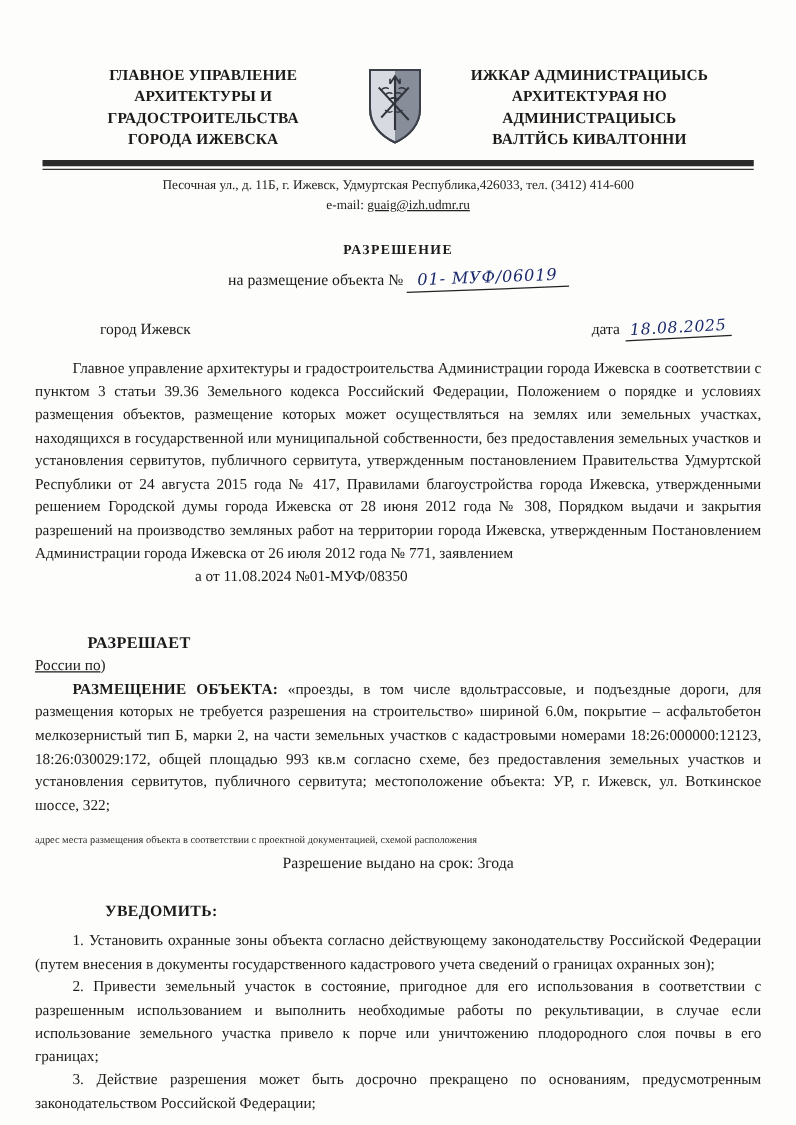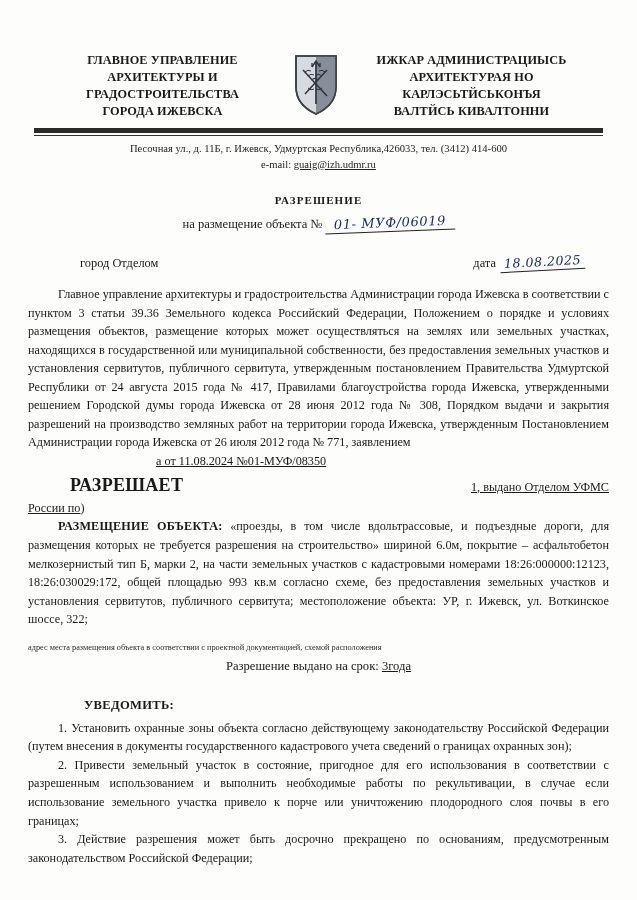"КАРЛЭСЬТЙСЬКОНЪЯ" div { text: КАРЛЭСЬТЙСЬКОНЪЯ -> АДМИНИСТРАЦИЫСЬ }
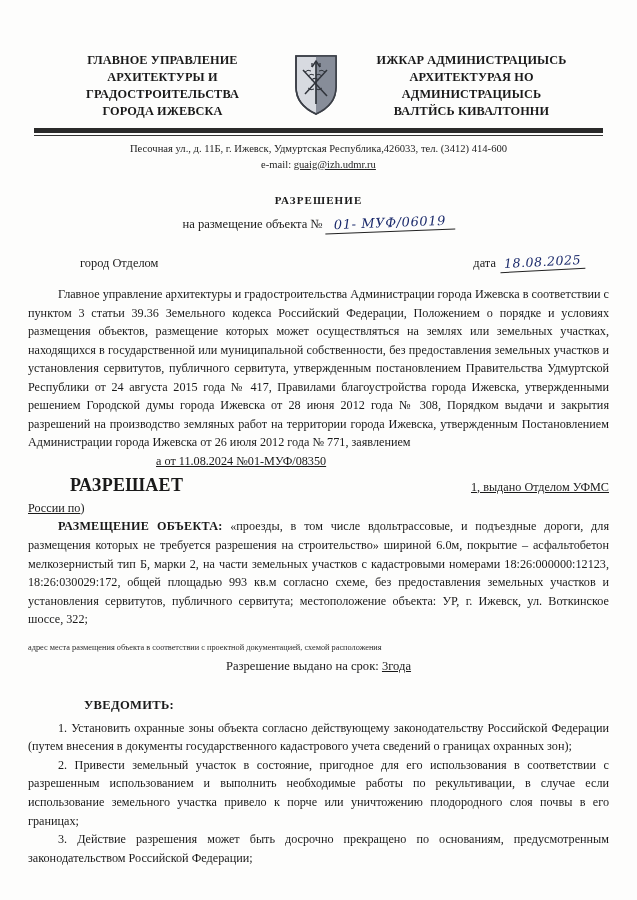"город Отделом" span { text: Отделом -> Ижевск }
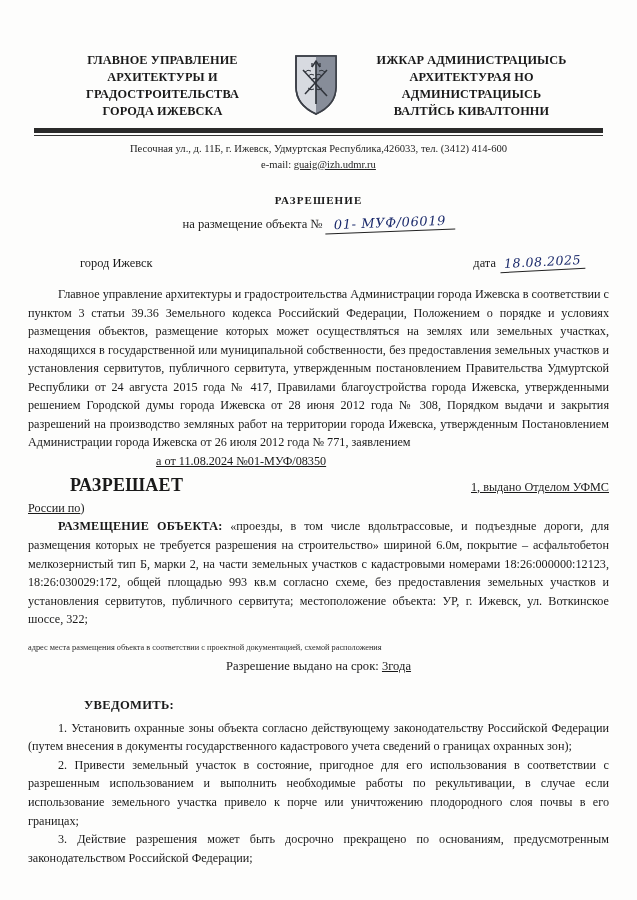"а от 11.08.2024 №01-МУФ/08350" .u { text-decoration: underline -> none }
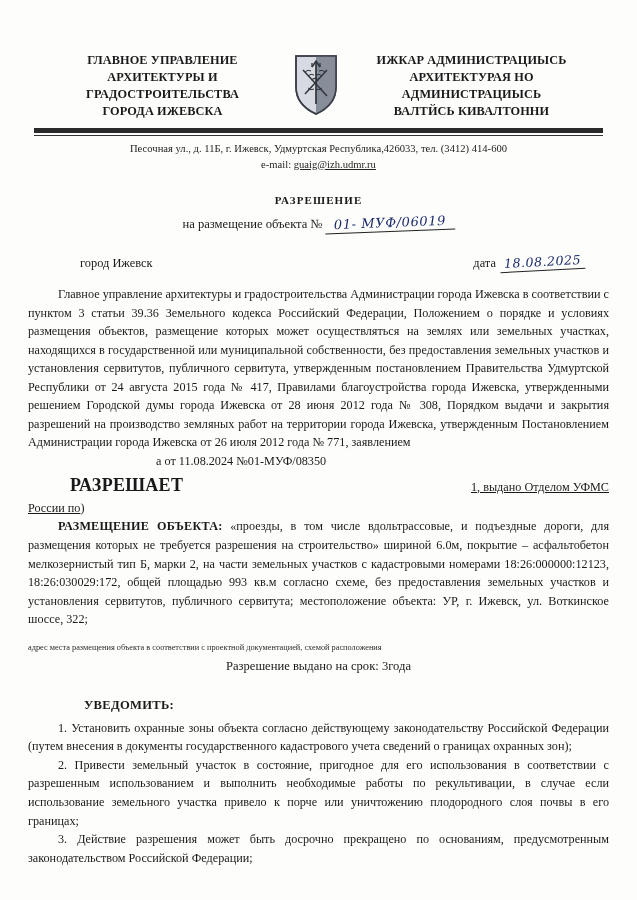"РАЗРЕШАЕТ" .permits-label { font-size: 18px -> 13px; margin-top: none -> 32px }
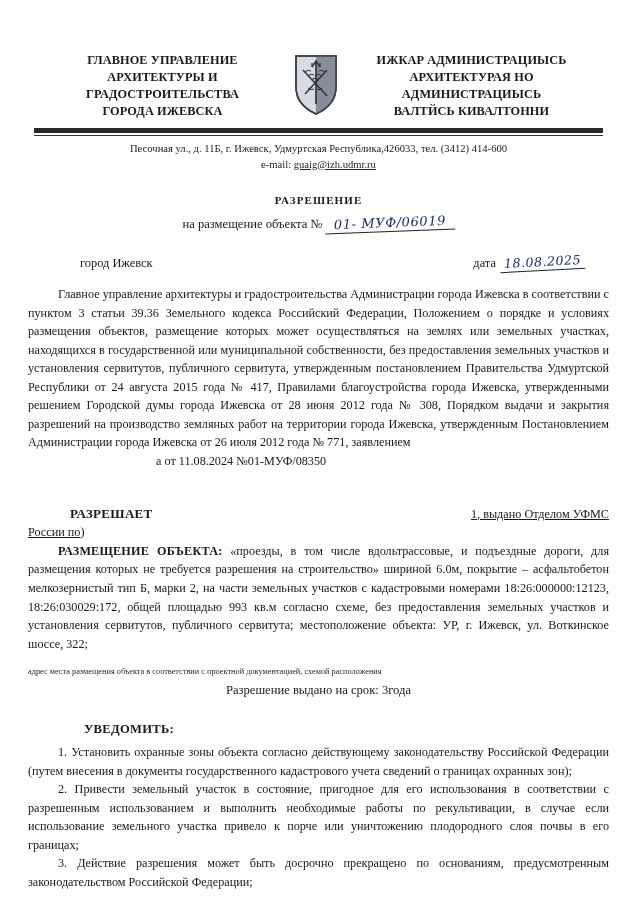"1, выдано Отделом УФМС" span.permits-right { html: <span>1, выдано Отделом УФМС</span> -> none }
